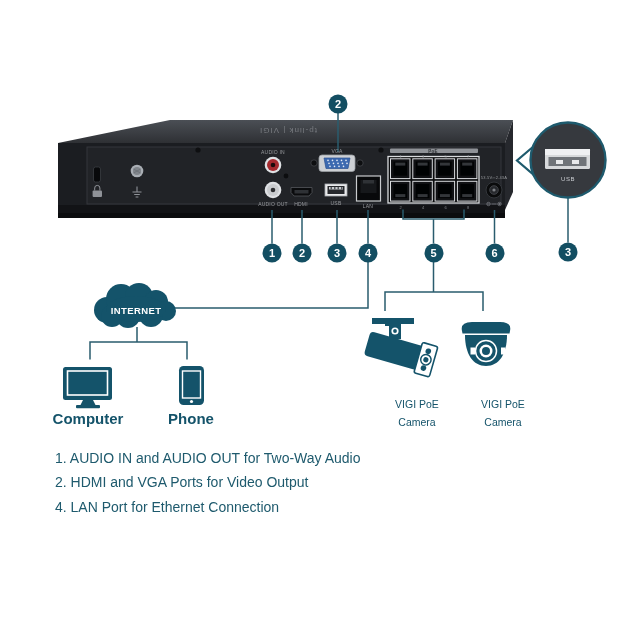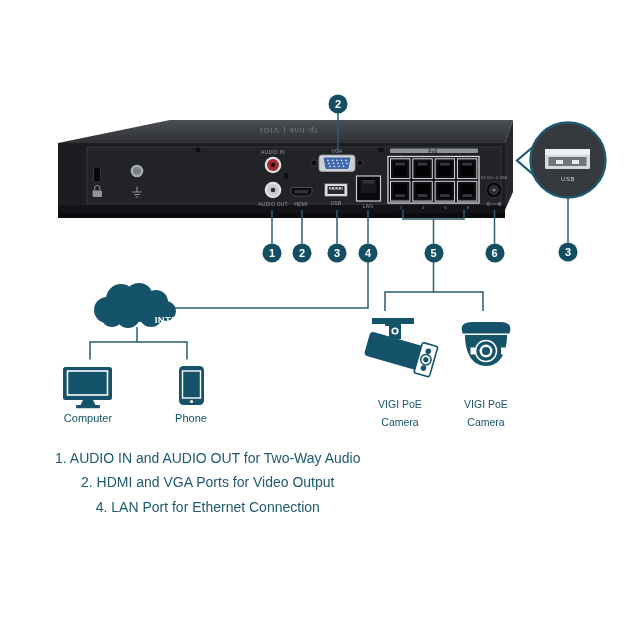"INTERNET" span.internet { margin-left: 44px -> none; top: 319px -> 310px }
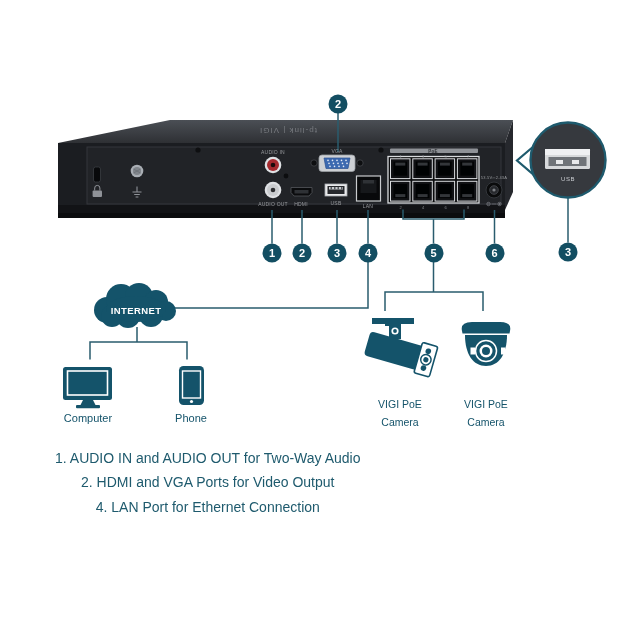"VIGI PoE" .cam-label { margin-left: none -> 17px }
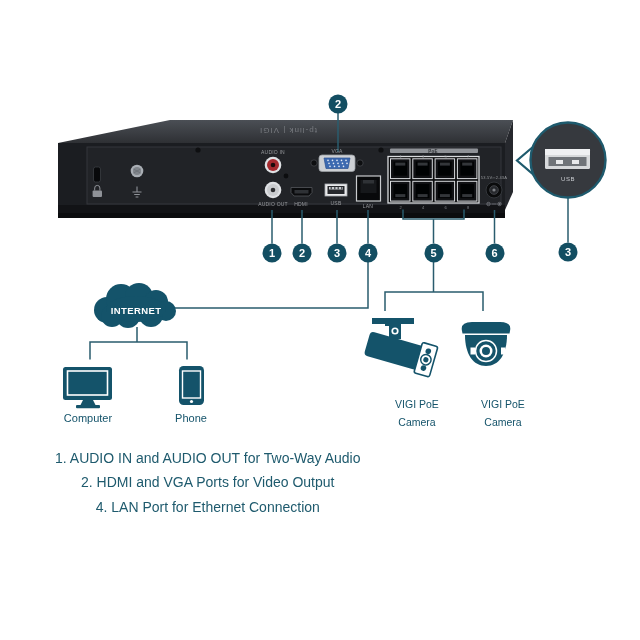"Computer" .net-label { font-size: 11px -> 15px; font-weight: 400 -> 700 }
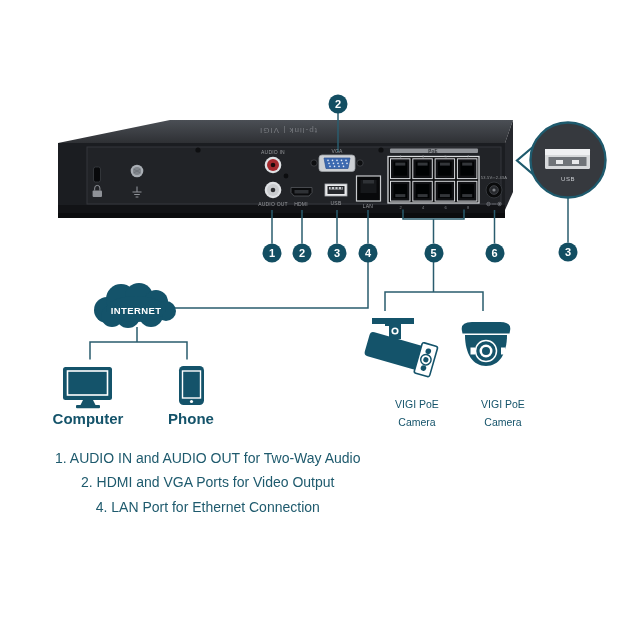"1. AUDIO IN and AUDIO" .legend { text-align: center -> none }
